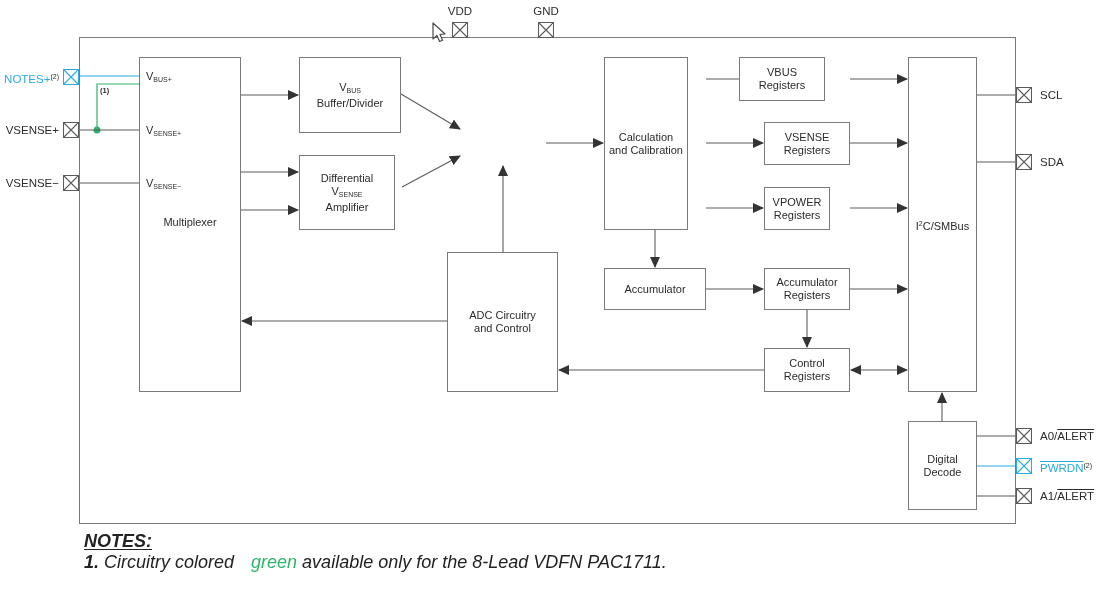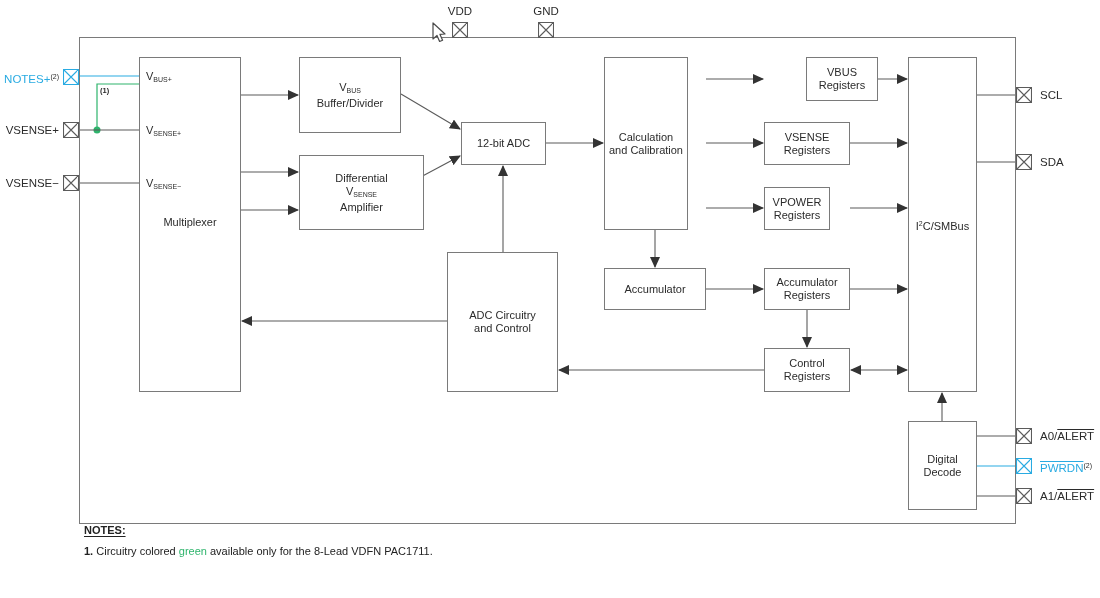"VBUS" #b-vbusr { left: 806px -> 739px; width: 72px -> 86px }
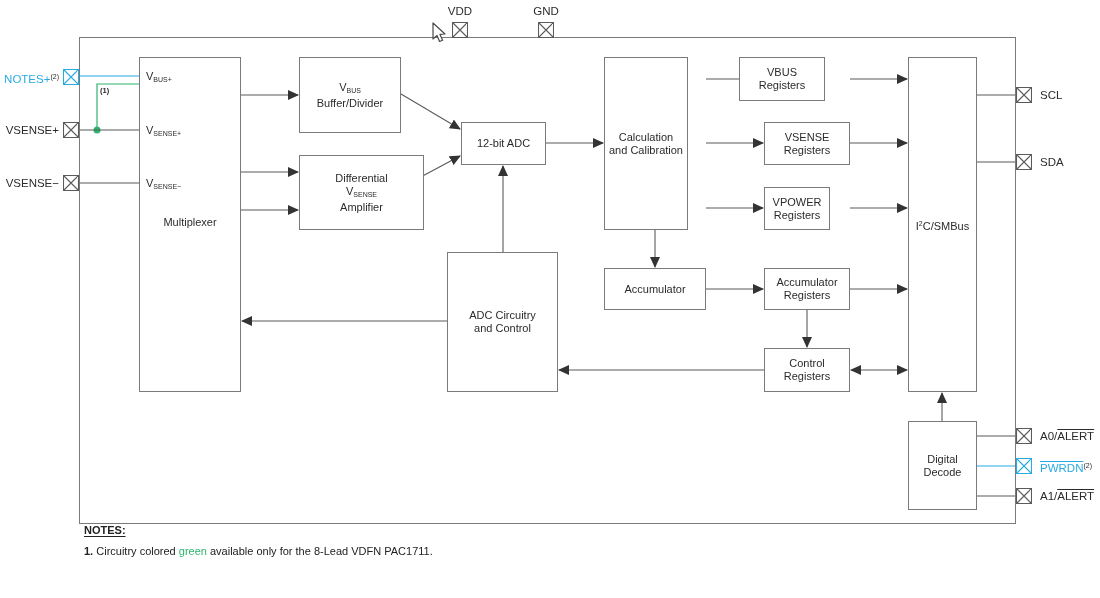"12-bit ADC" div.block { html: <div> <span>12-bit ADC</span> </div> -> none }
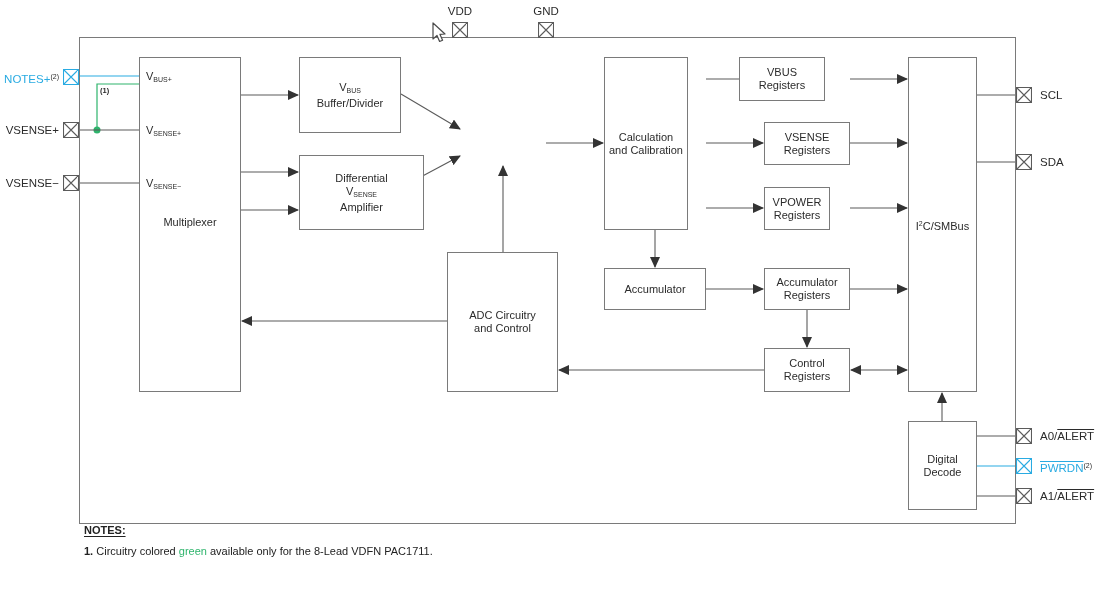"Differential" #b-amp { width: 125px -> 96px }
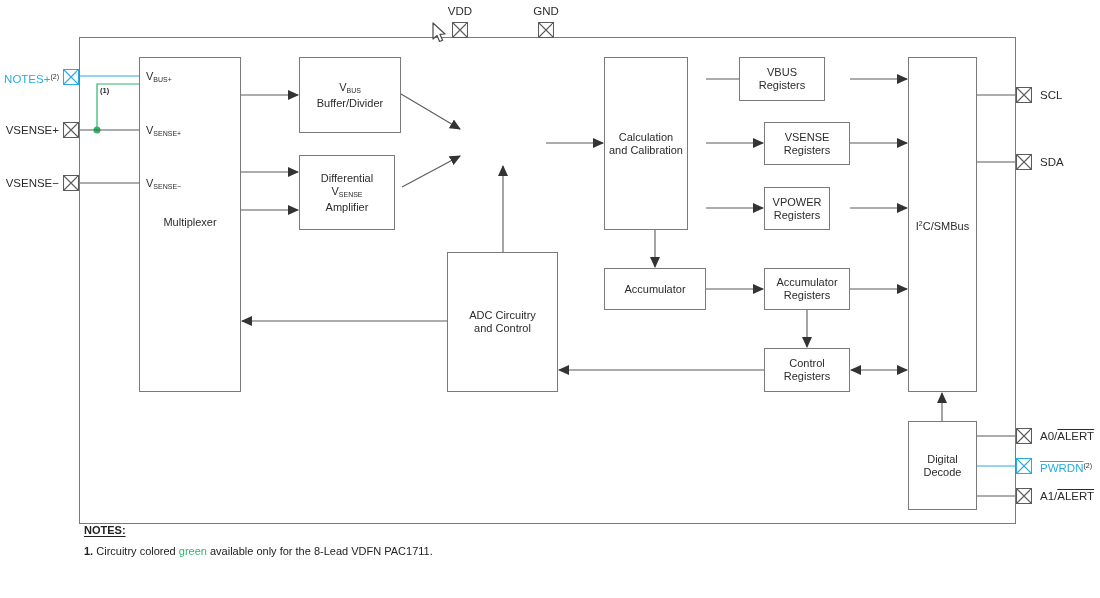"NOTES:" .notes { font-size: 11px -> 18px; font-style: none -> italic; top: 523px -> 534px }
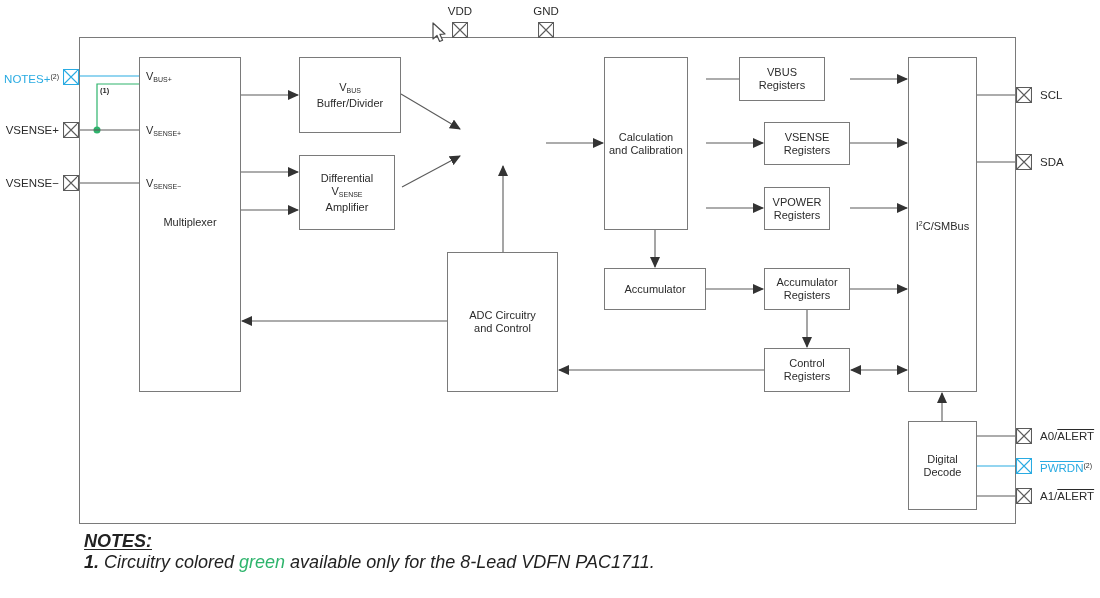"green" .c-green { margin-left: none -> 12px }
